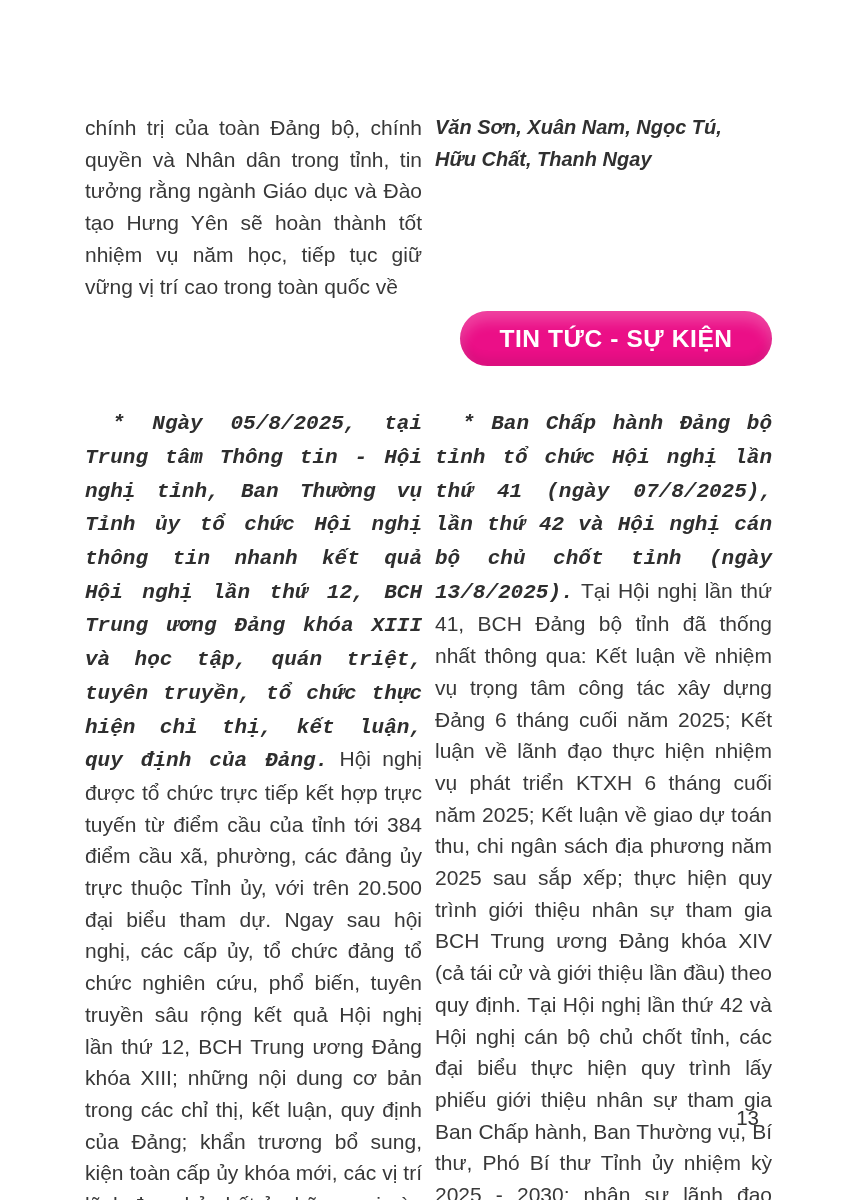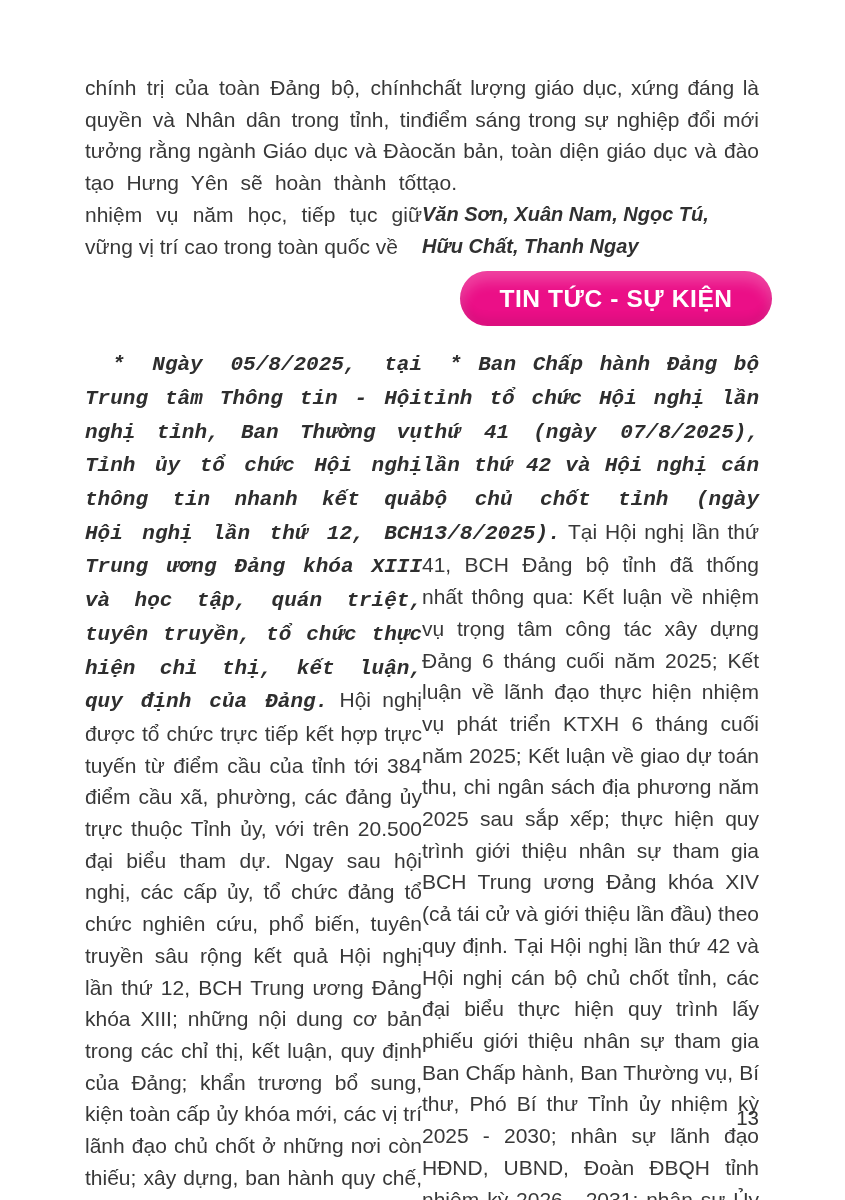"chính trị của toàn Đảng" .columns { gap: 0 -> 13px; margin-top: none -> 40px }
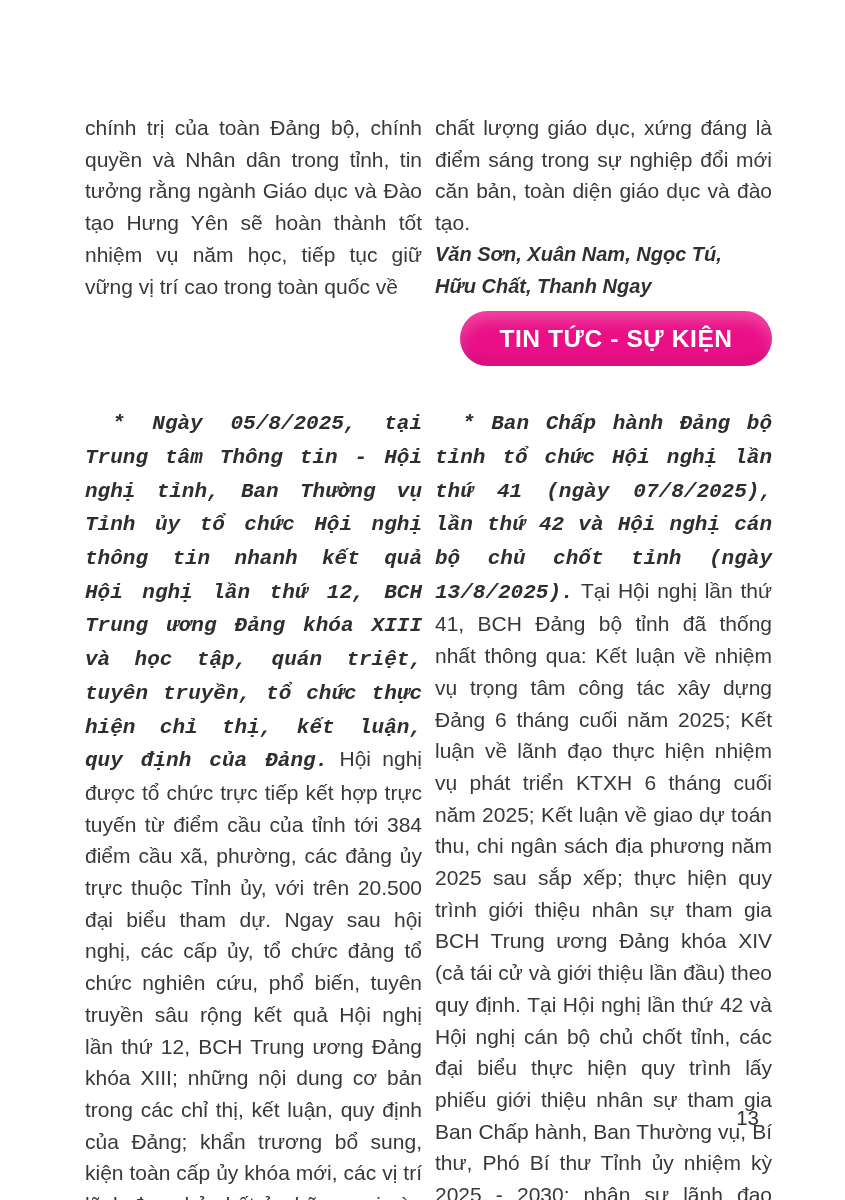"chất lượng giáo dục, xứng" p.body { html: <p>chất lượng giáo dục, xứng đáng là điểm sáng trong sự nghiệp đổi mới căn bản, toàn diện giáo dục và đào tạo.</p> -> none }
